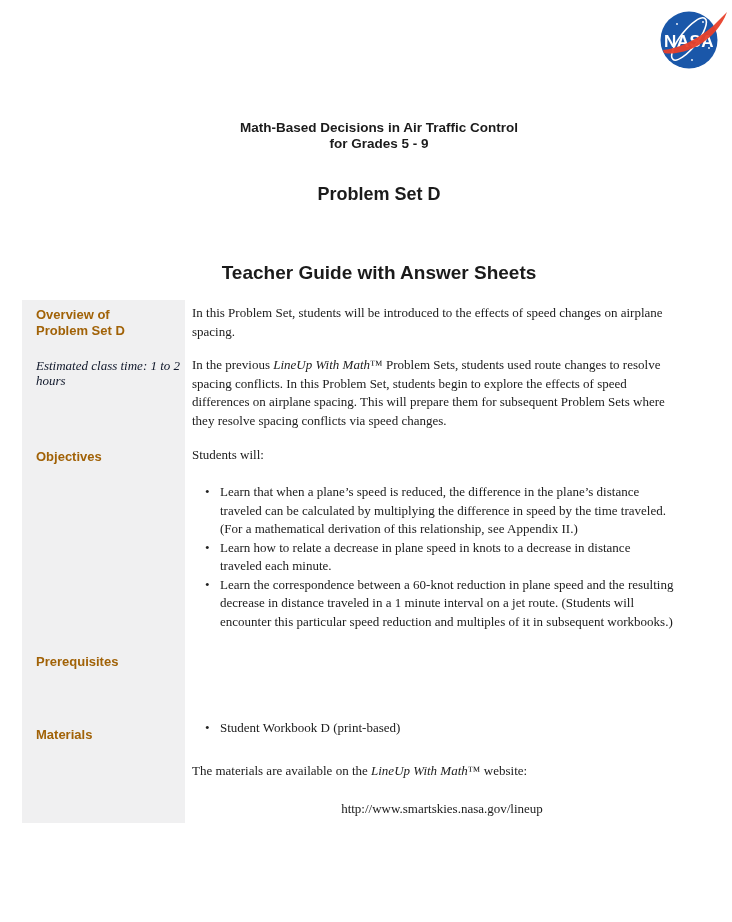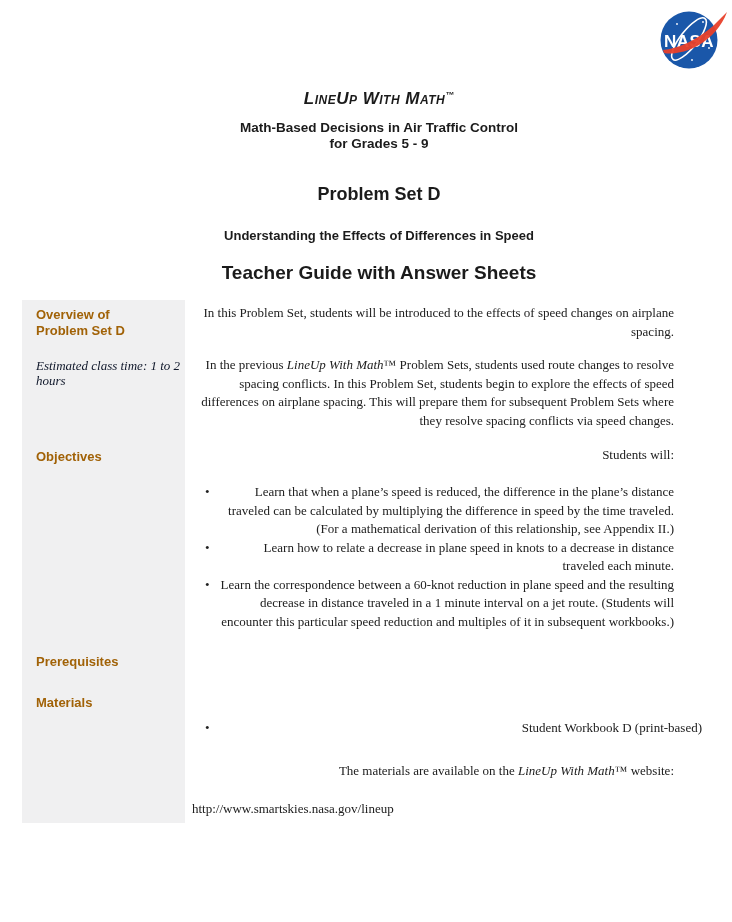"LineUp With Math™" div.h-center { html: <div> <span>LineUp With Math</span><sup>™</sup> </div> -> none }
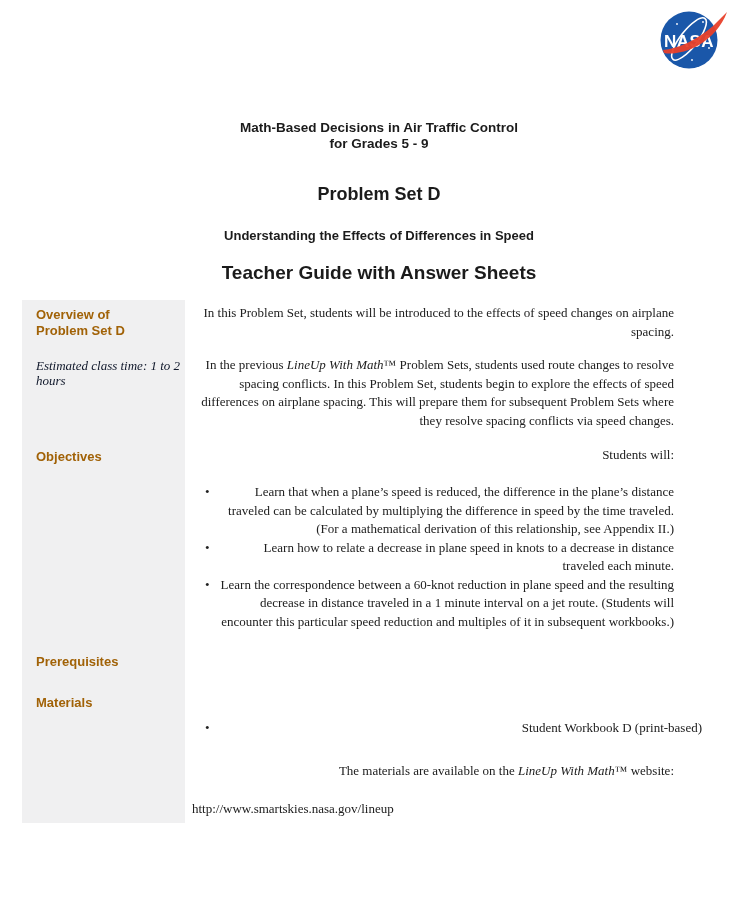"Understanding the Effects of Differences" div.h-center { html: <div>Understanding the Effects of Differences in Speed</div> -> none }
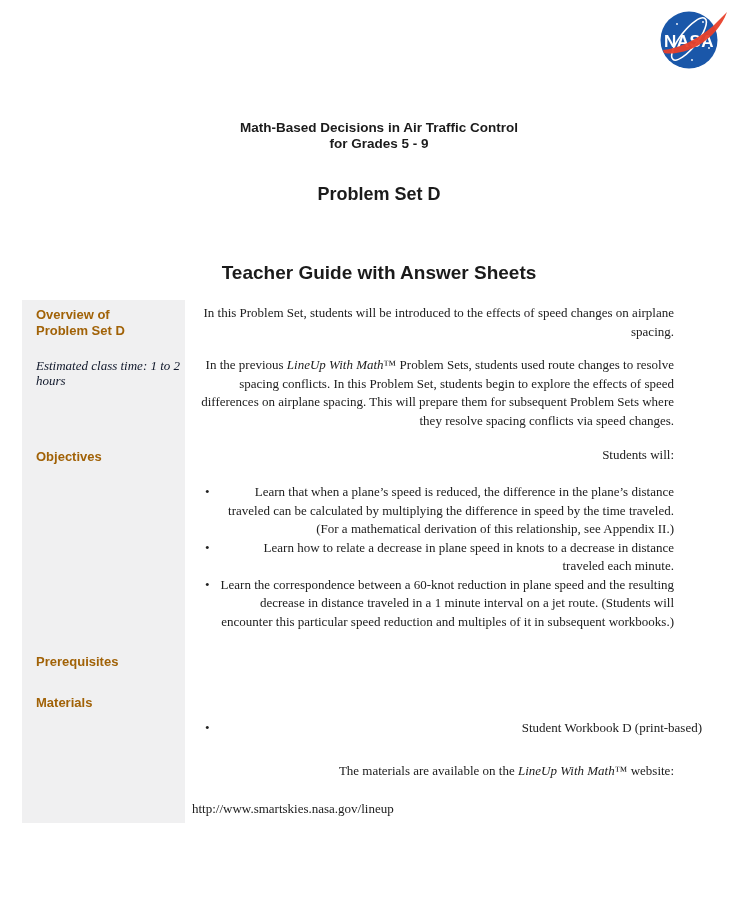"In this Problem Set, students" .body-block { text-align: right -> left }
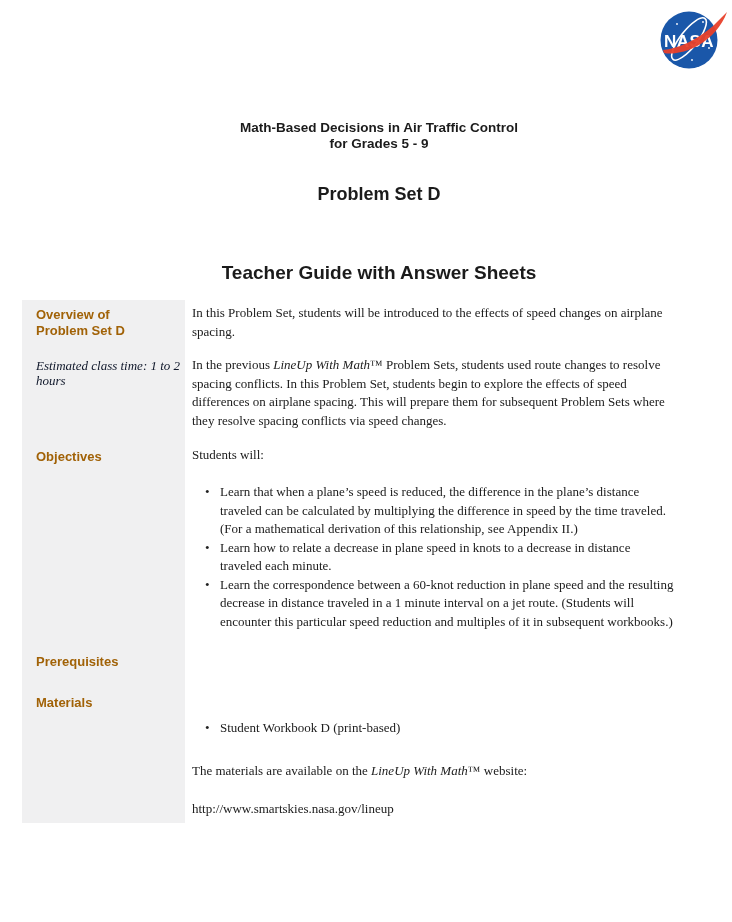"Materials" .lbl-materials { top: 695px -> 727px }
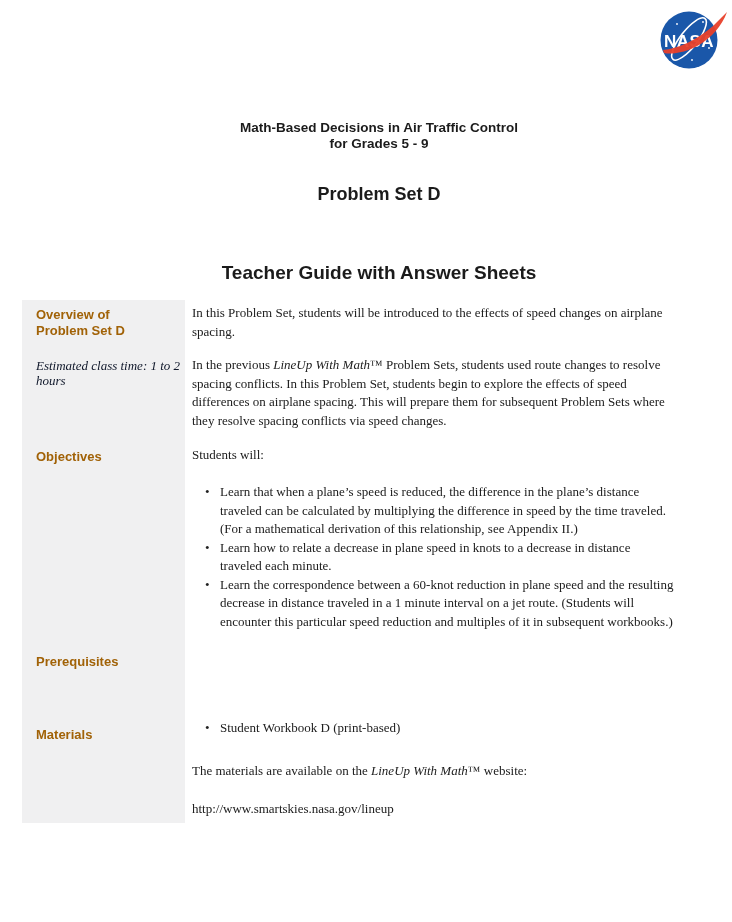"http://www.smartskies.nasa.gov/lineup" .p-url { text-align: left -> center }
